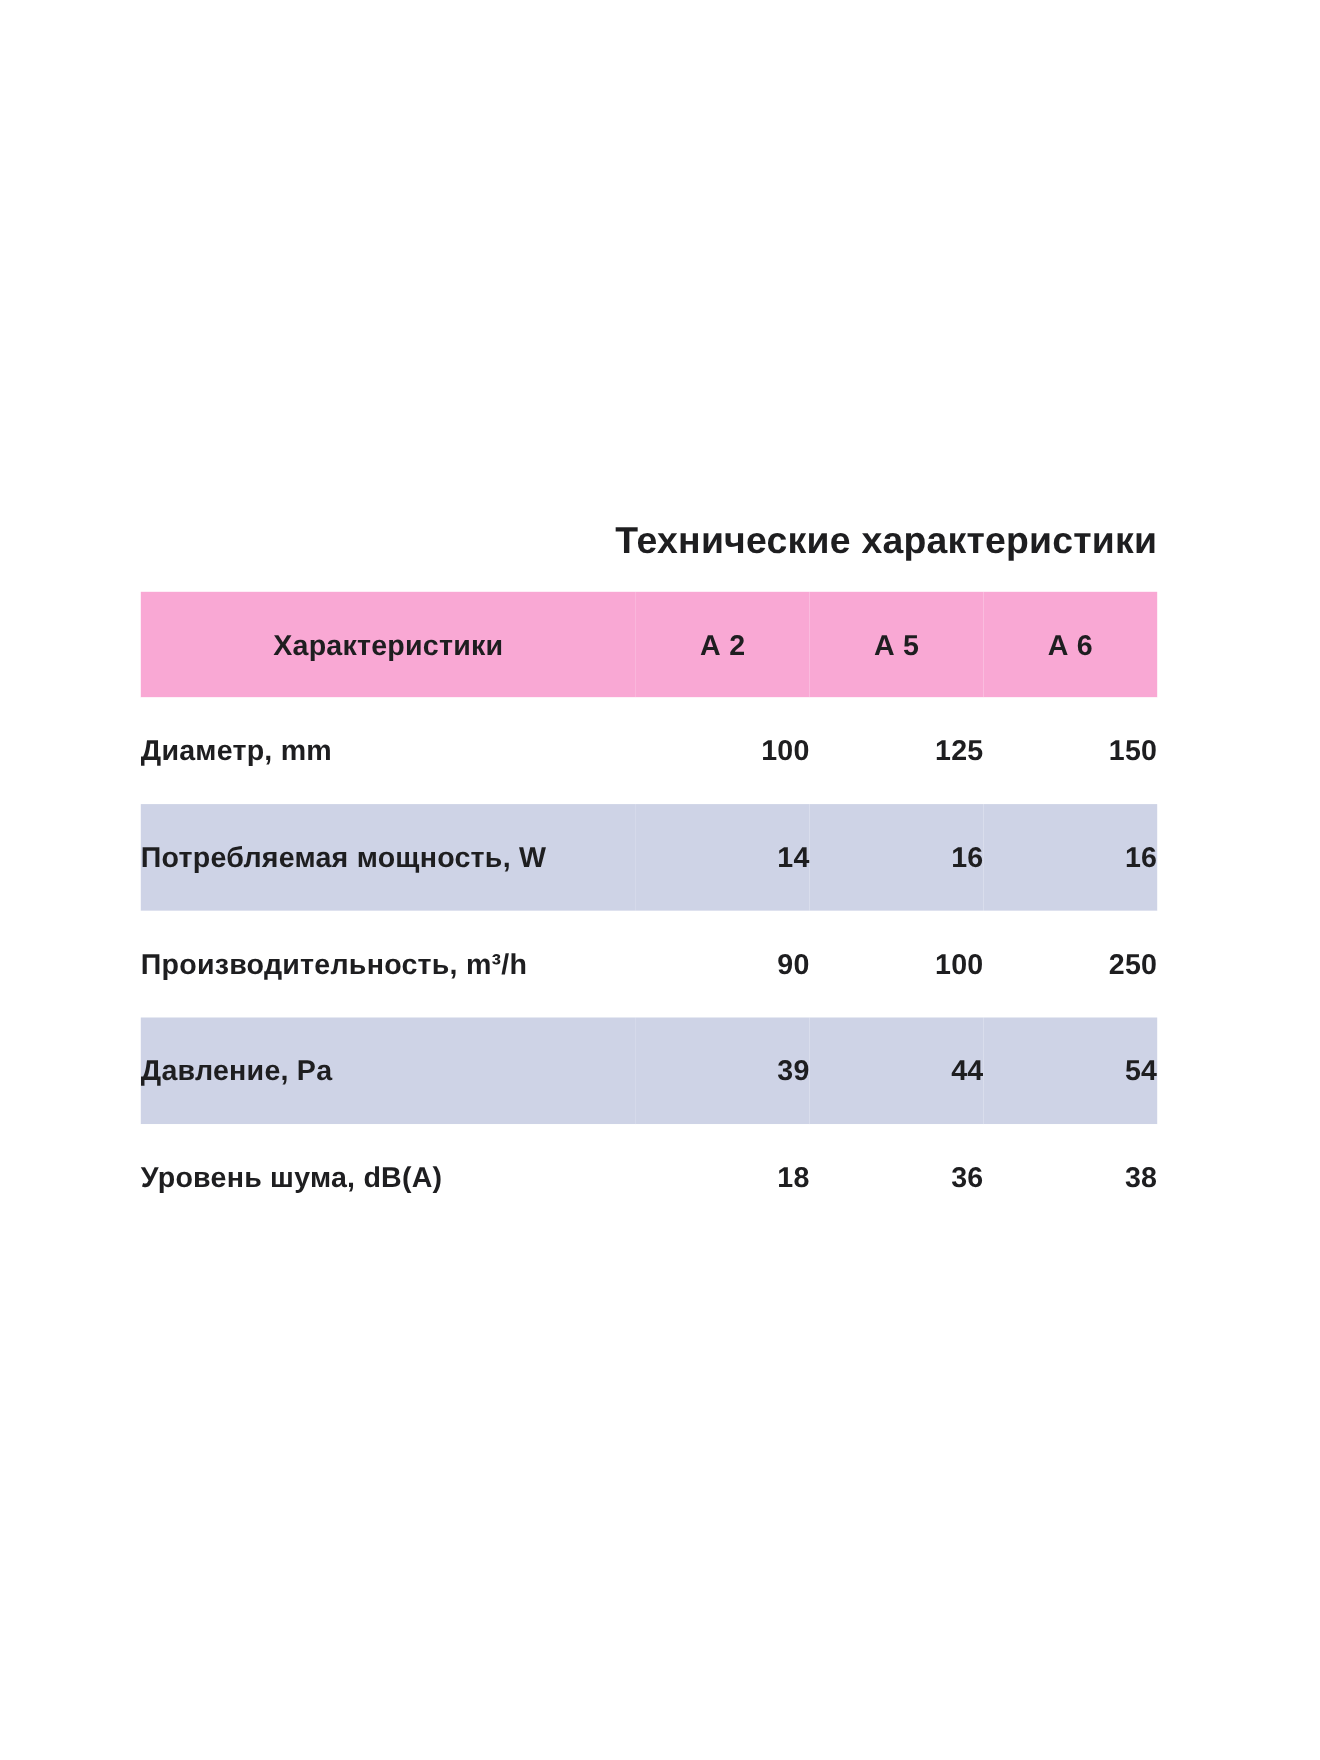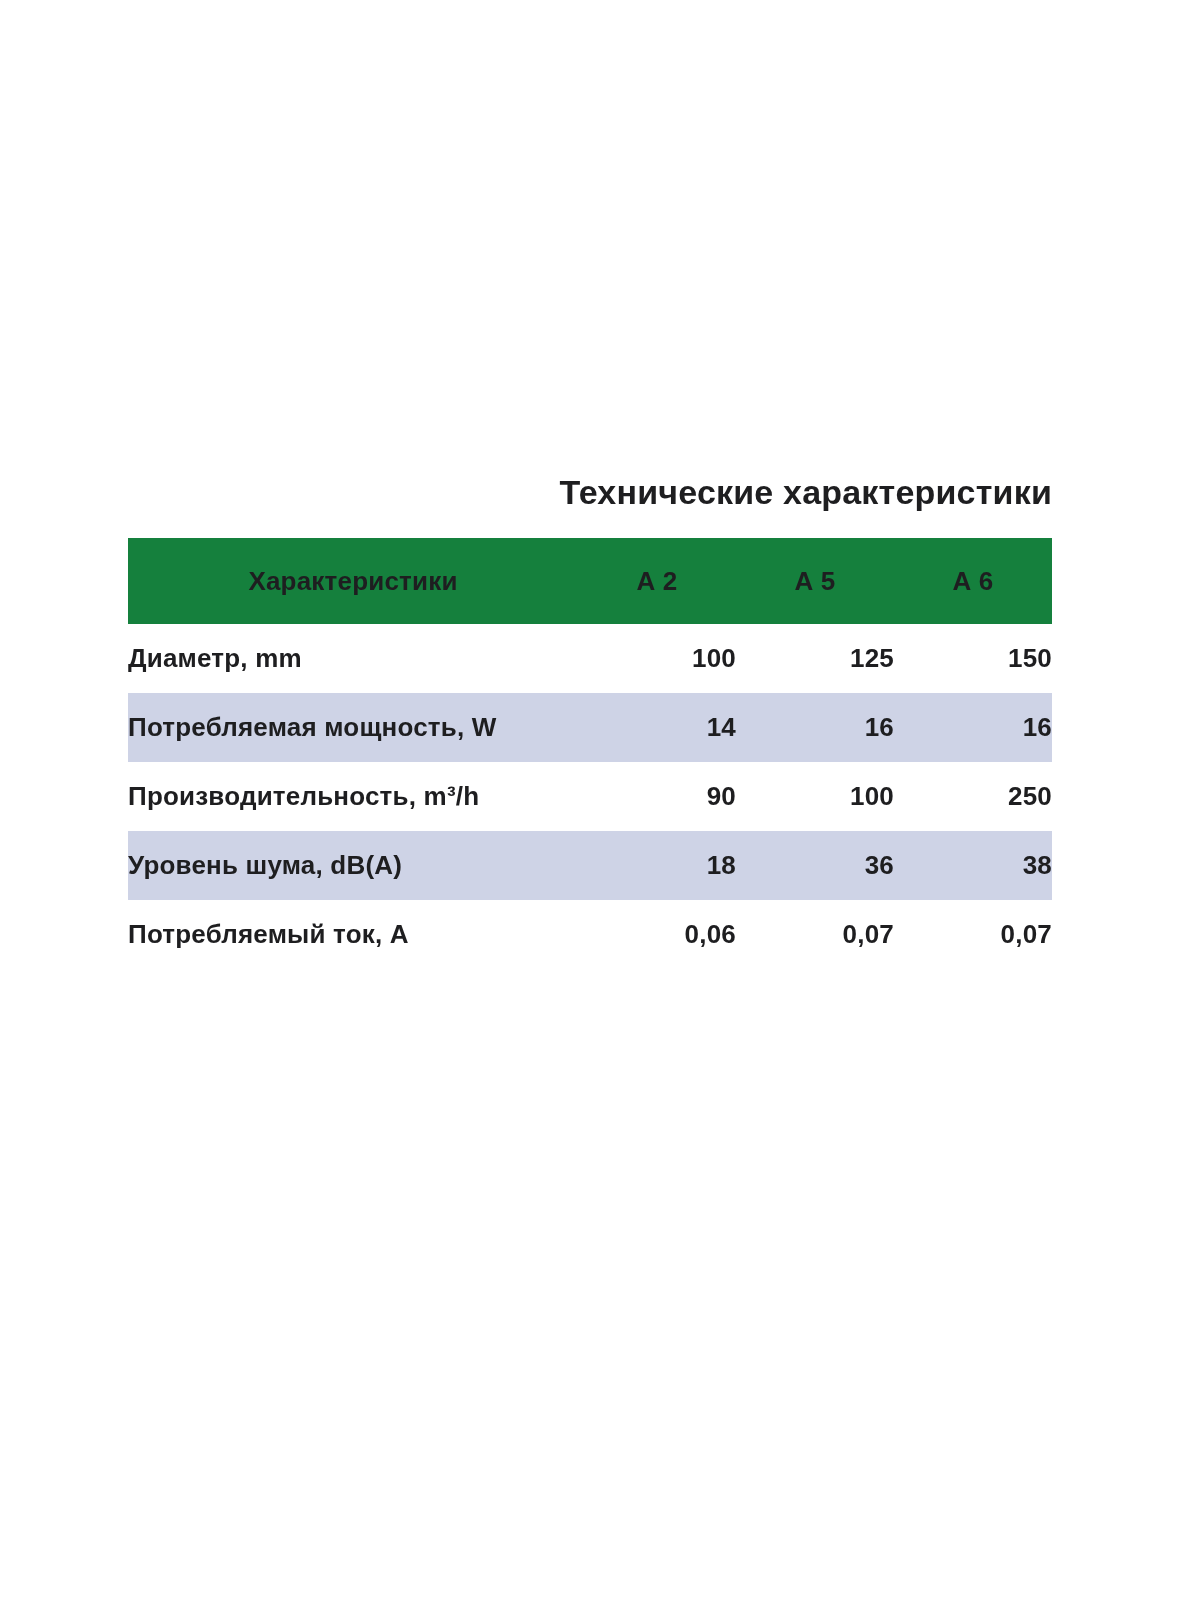"Характеристики" thead tr.head-row { background: #15803d -> #f9a8d4; height: 86px -> 96px }
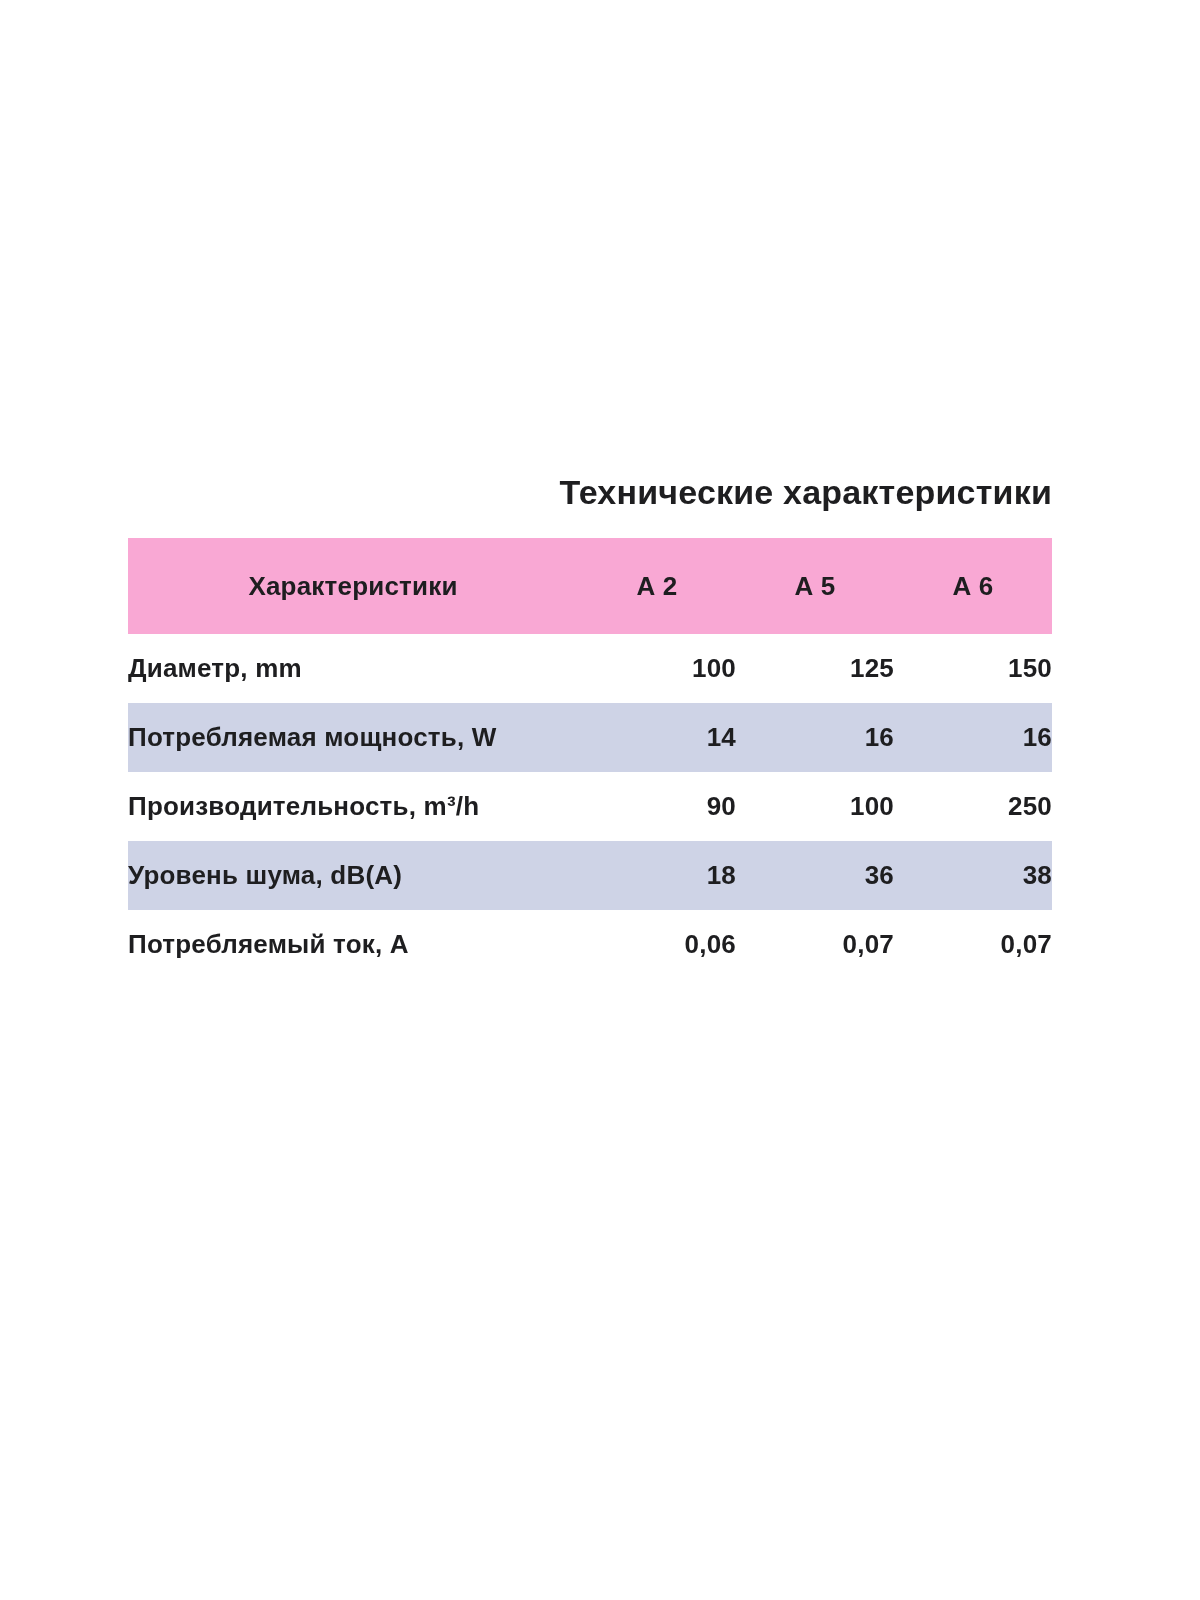"Диаметр, mm" tbody tr.data-row { height: 69px -> 97px }
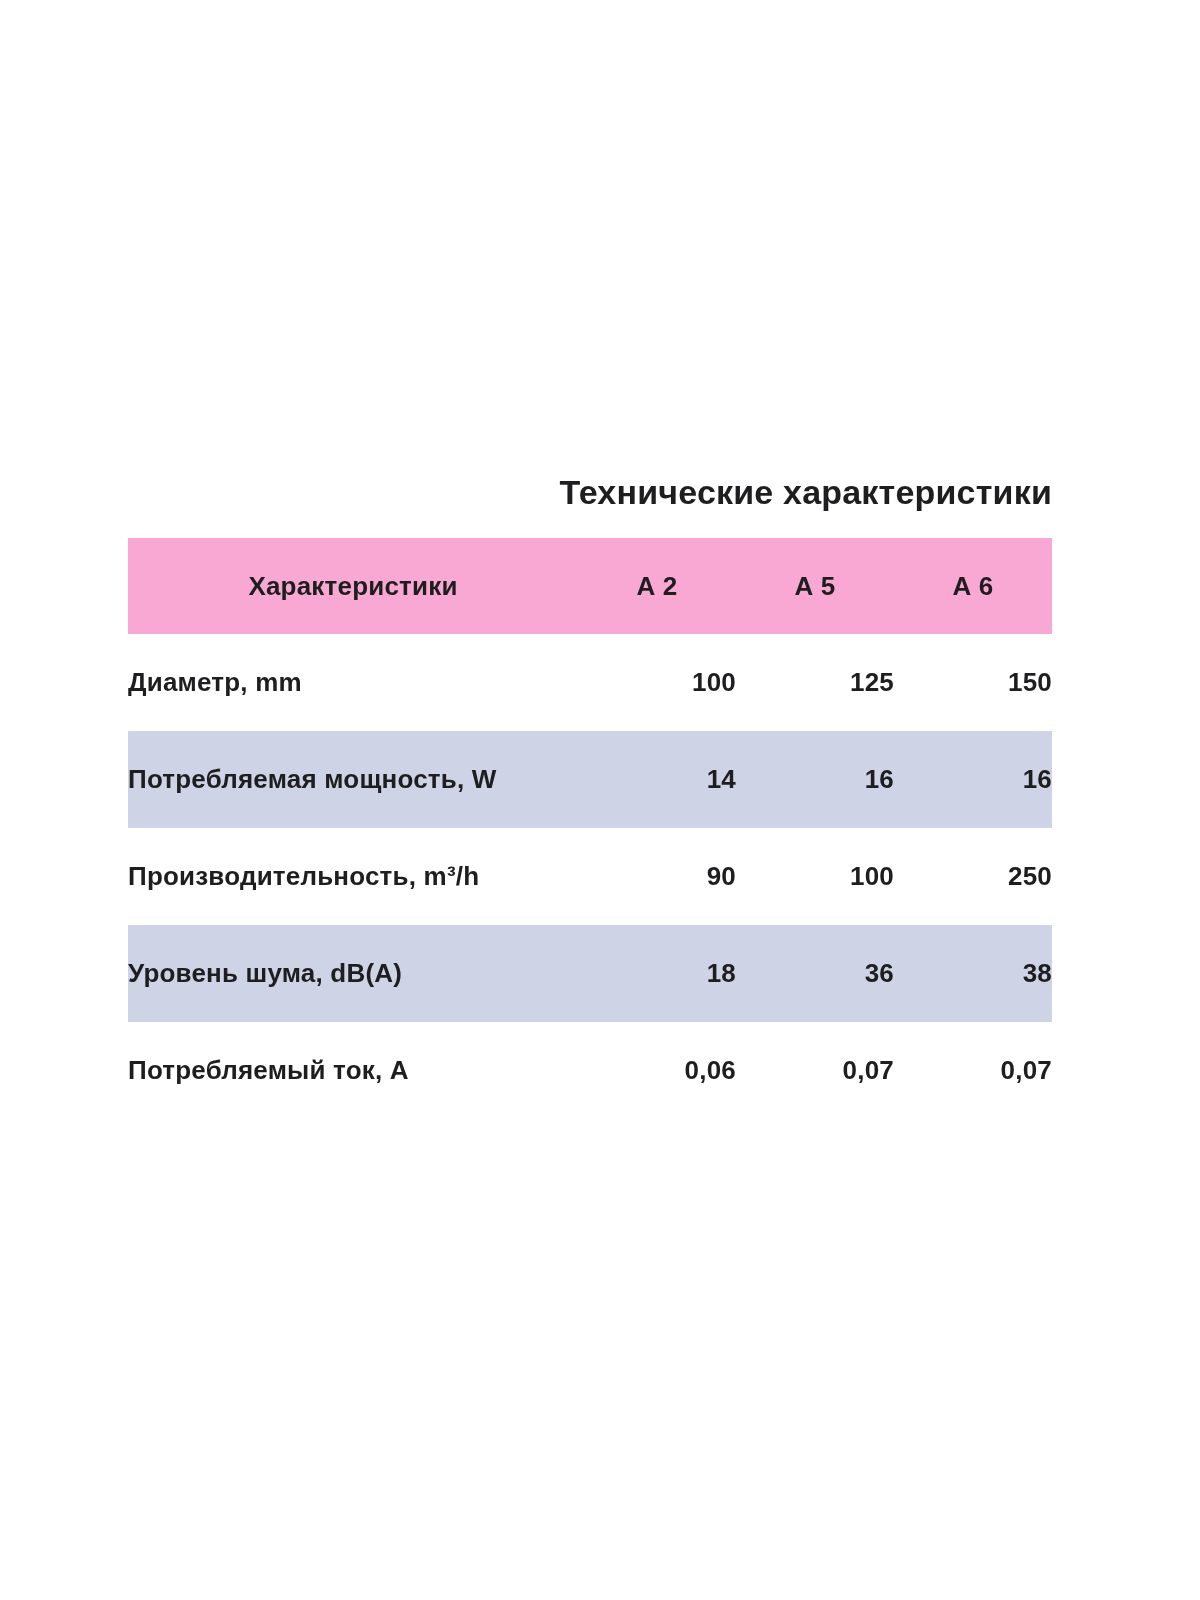"Давление, Pa" tr.data-row { html: none -> <tr> <td>Давление, Pa</td> <td>39</td> <td>44</td> <td>54</td> </tr> }
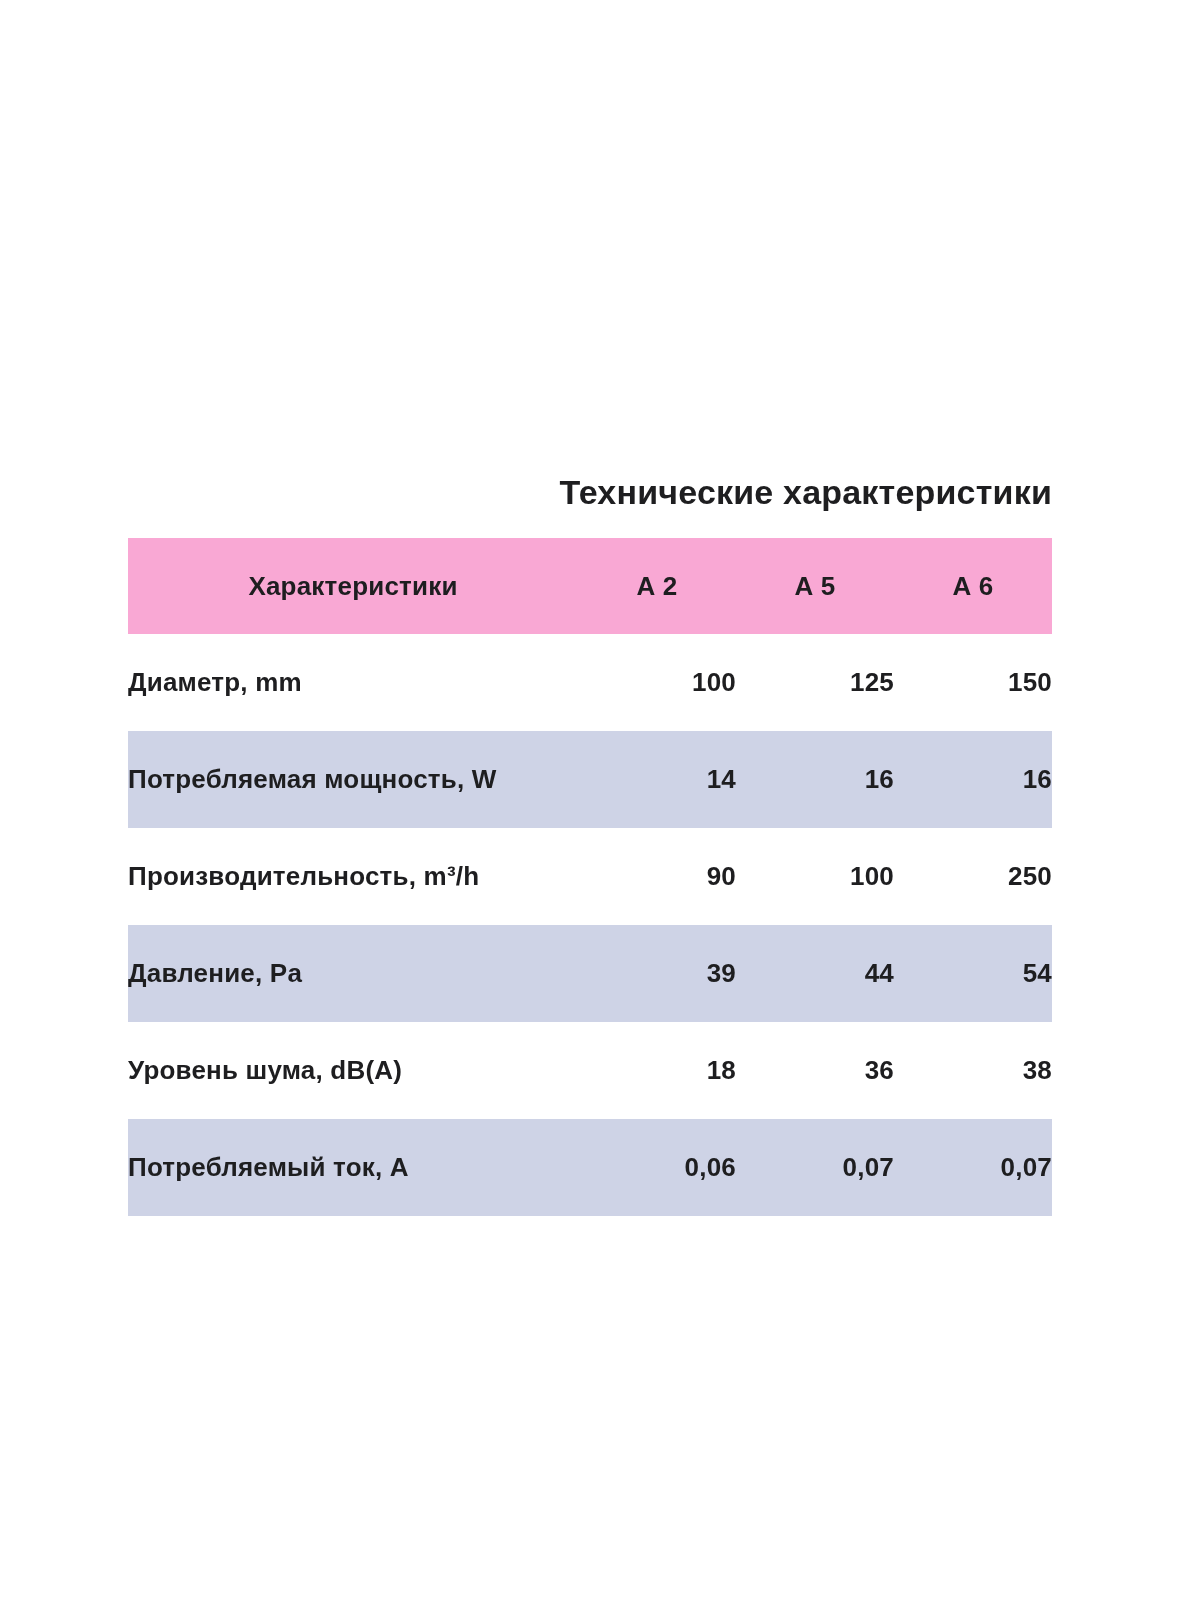"Потребляемый ток, А" tr.data-row { html: <tr> <td>Потребляемый ток, А</td> <td>0,06</td> <td>0,07</td> <td>0,07</td> </tr> -> none }
